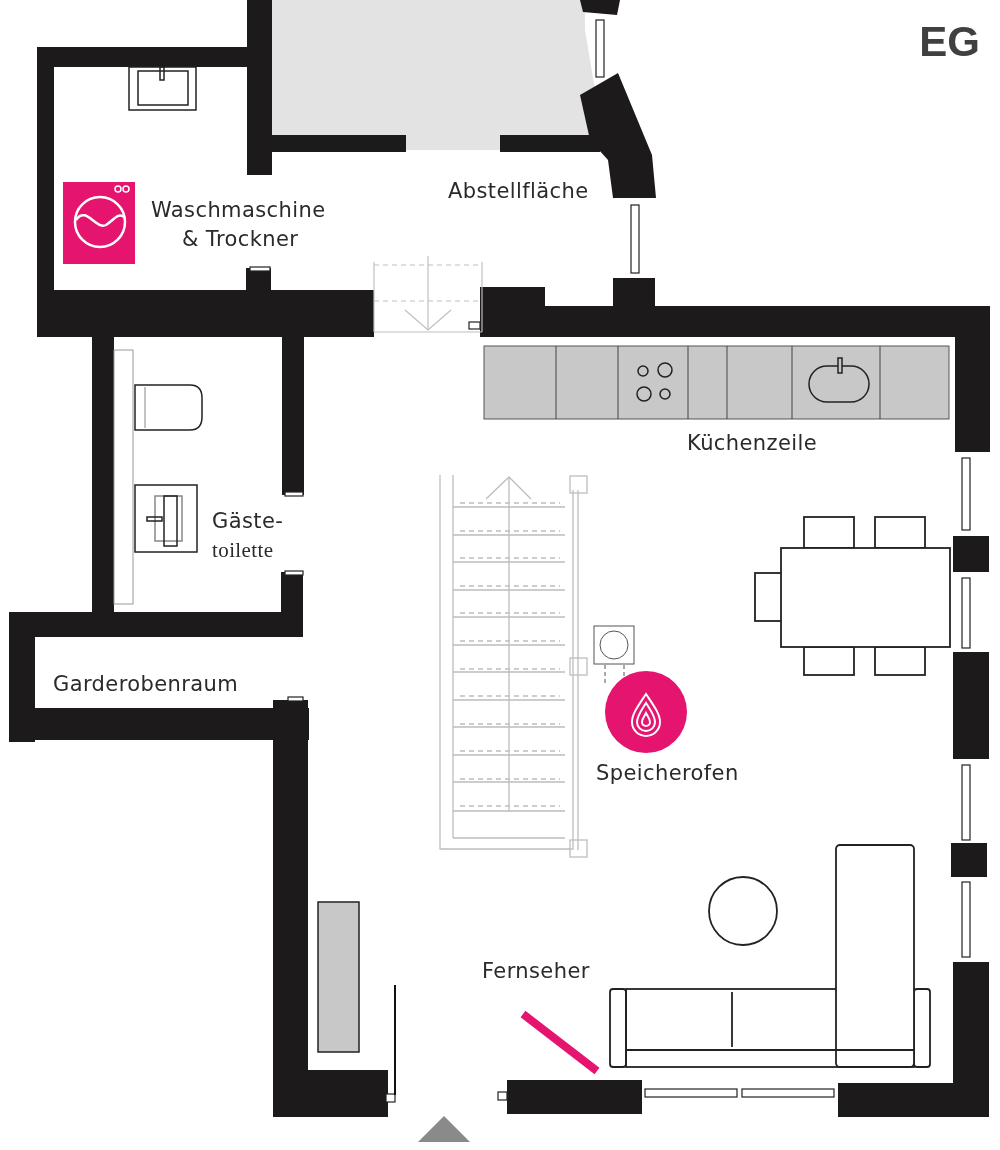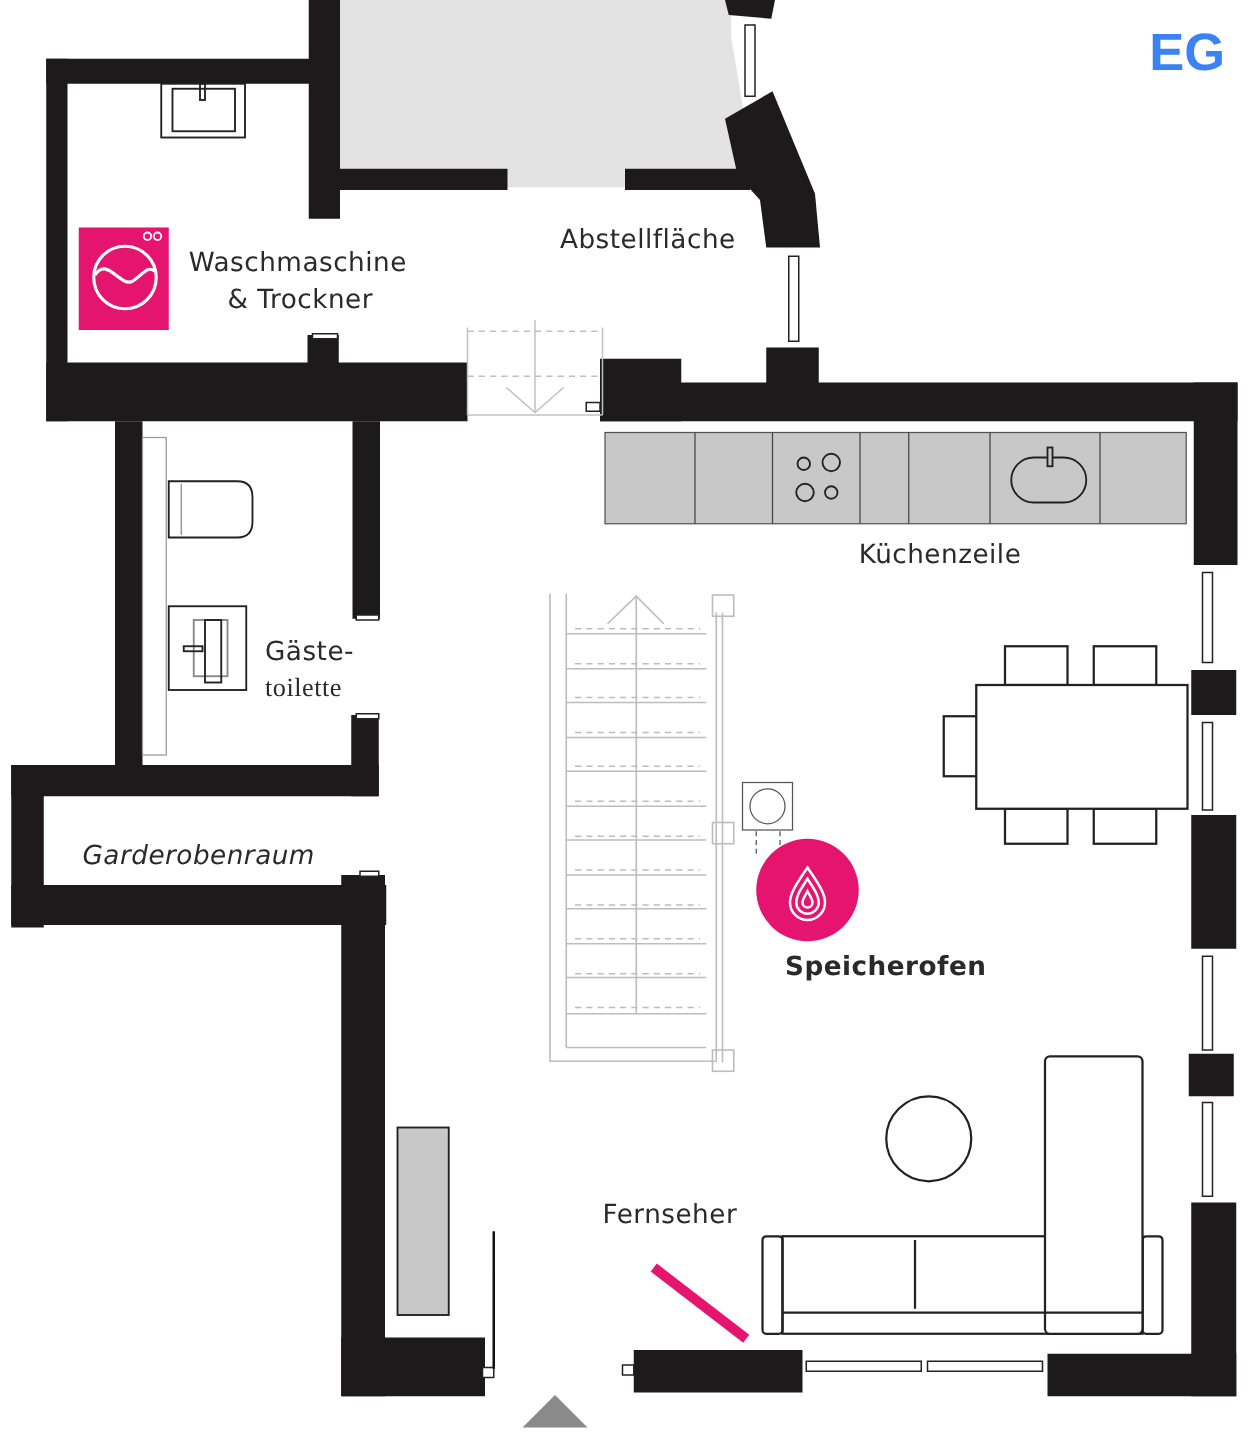"EG" .floor { color: #3b82f6 -> #404040 }
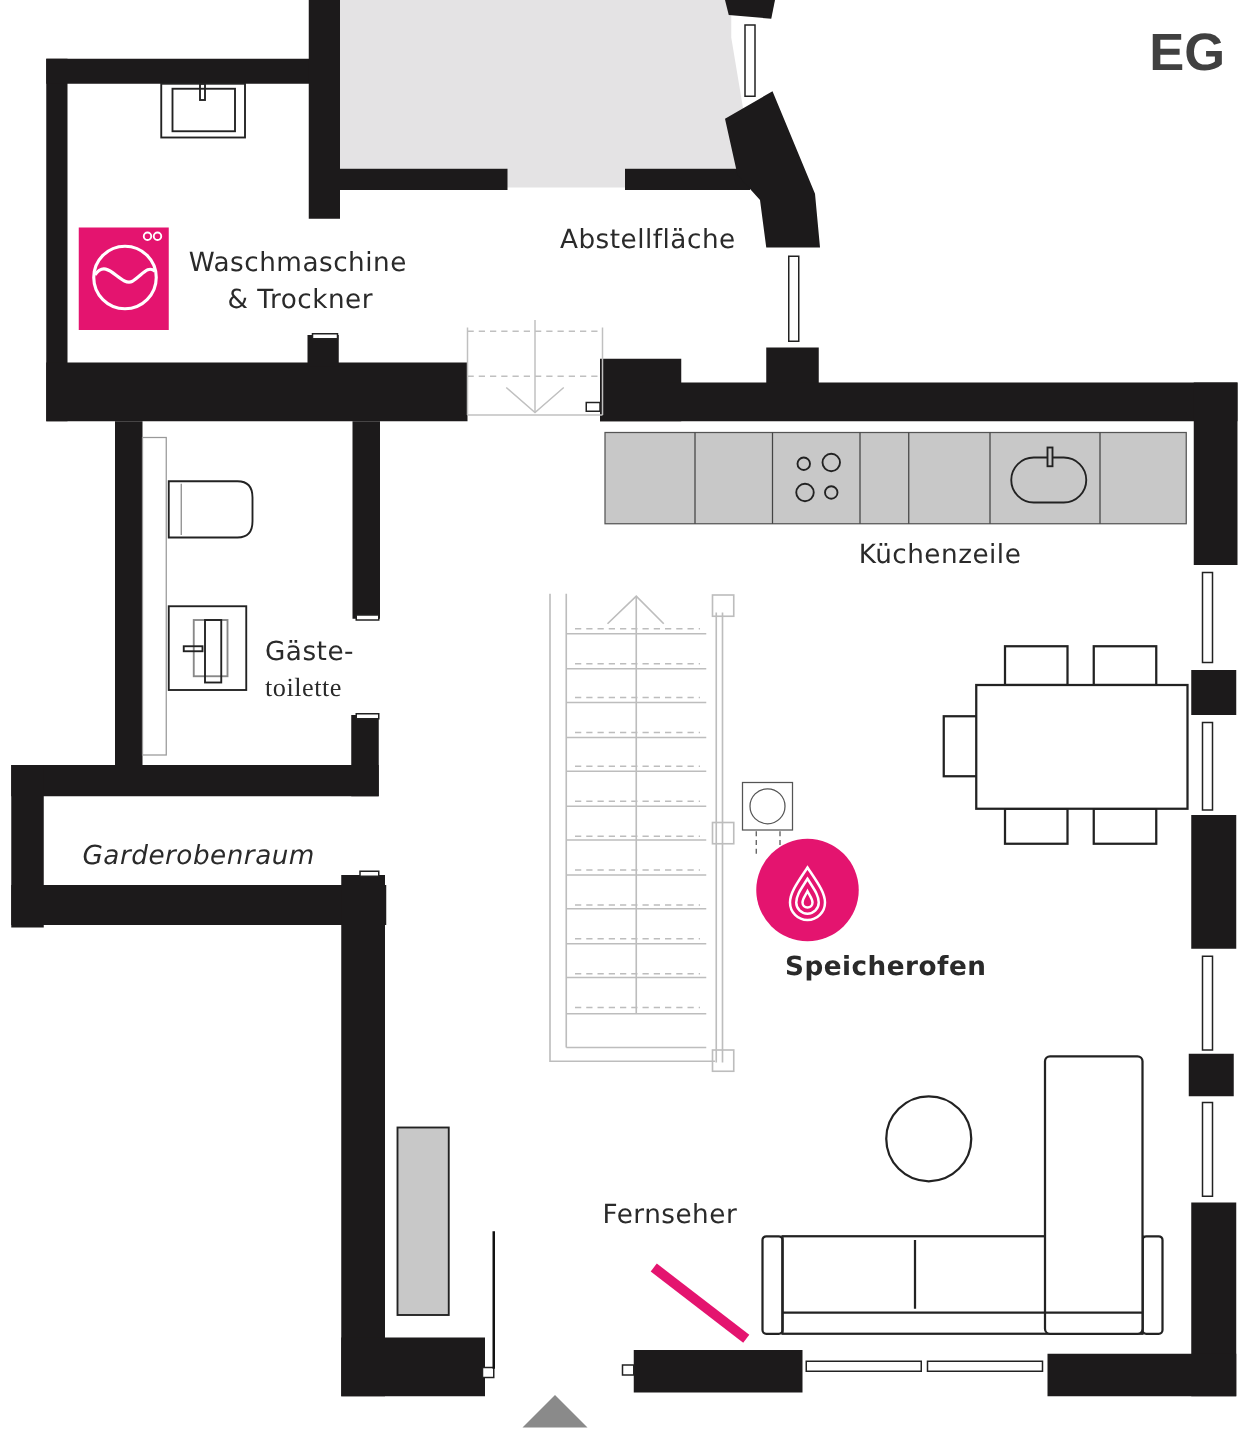"Garderobenraum" div.lbl { font-style: italic -> none; left: 66px -> 53px }
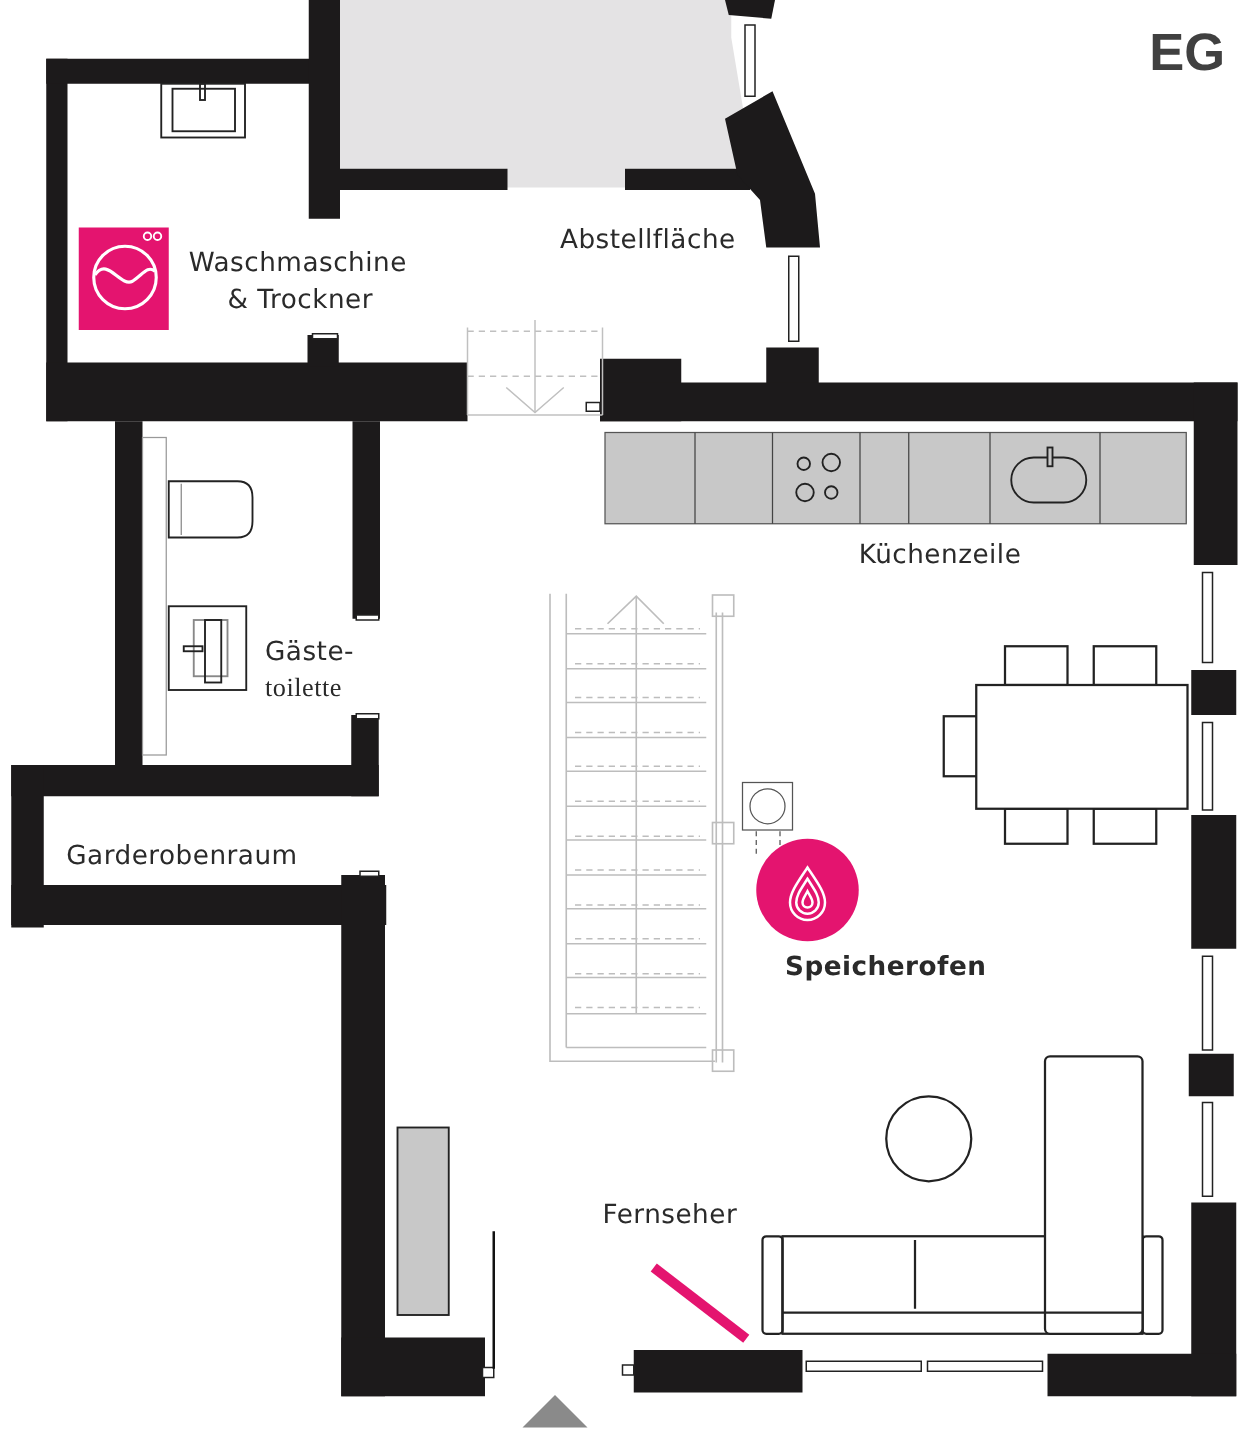"Speicherofen" div.lbl { font-weight: bold -> none; left: 628px -> 596px }
